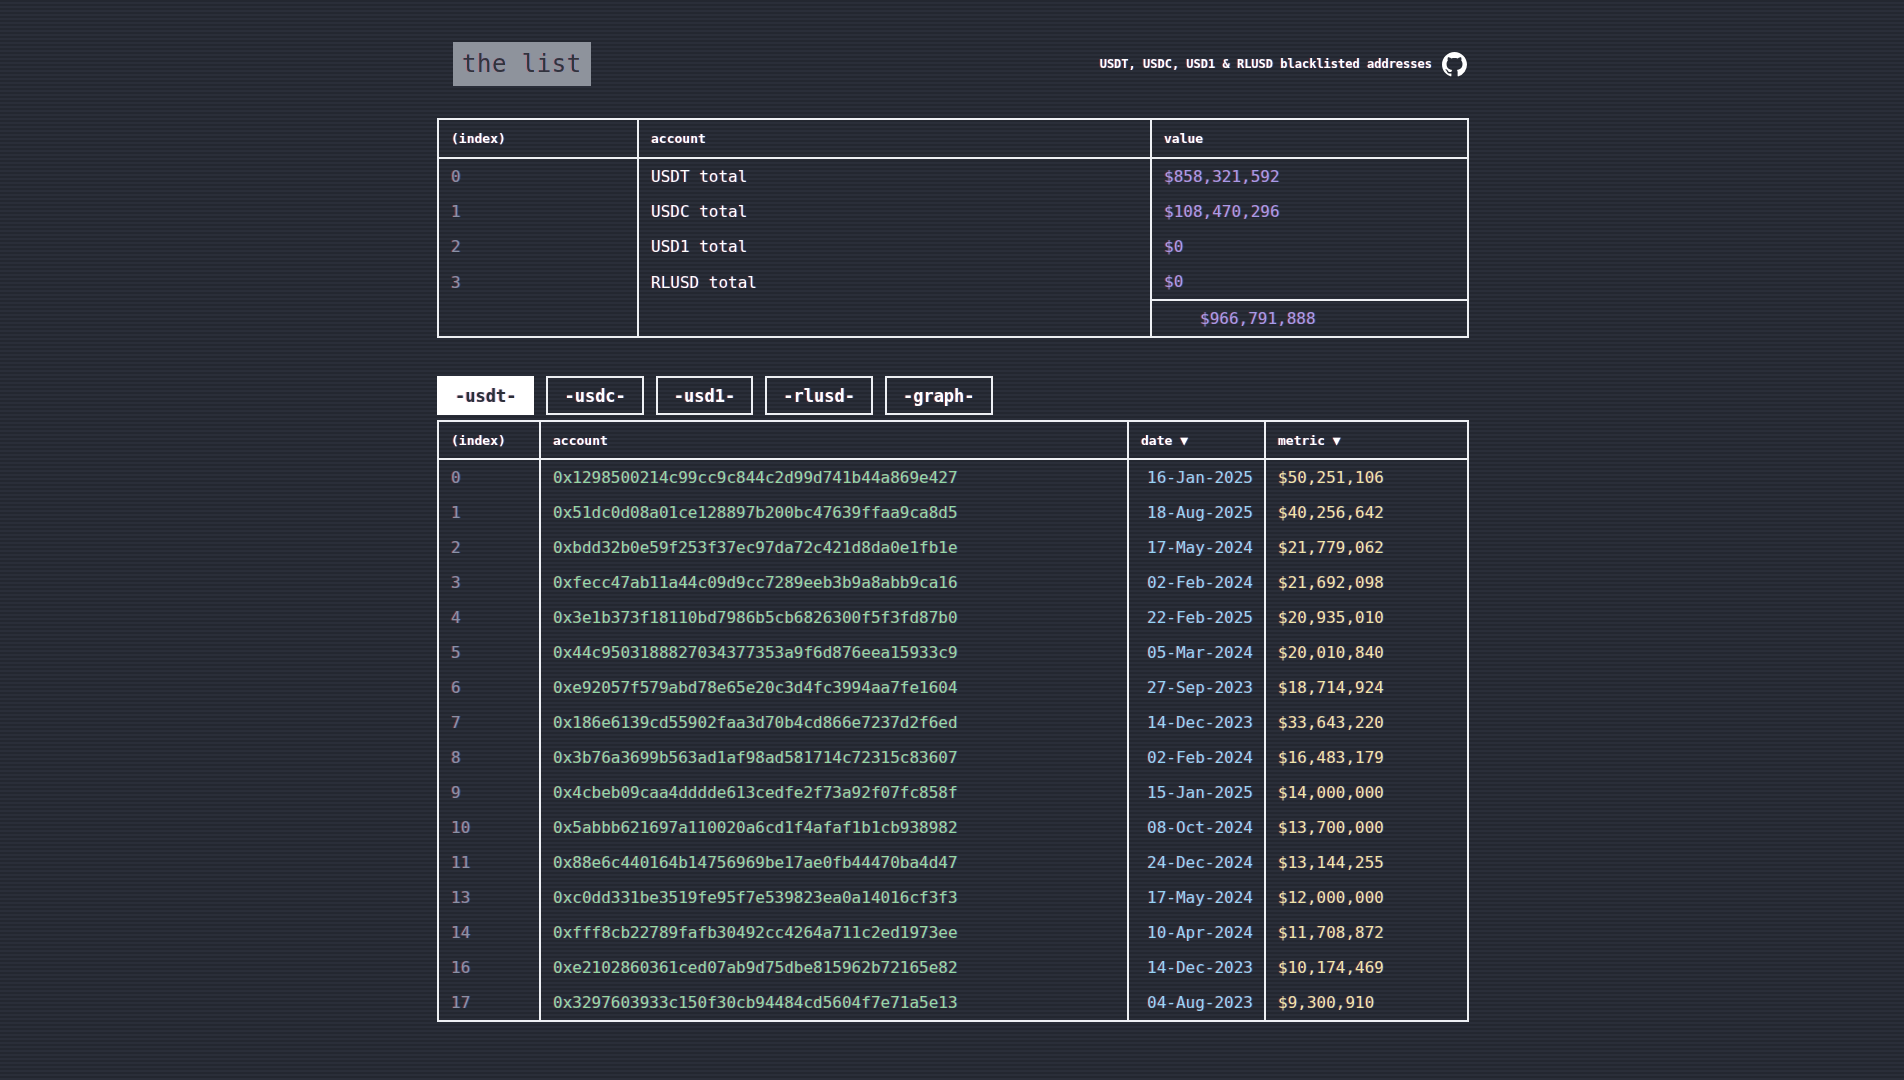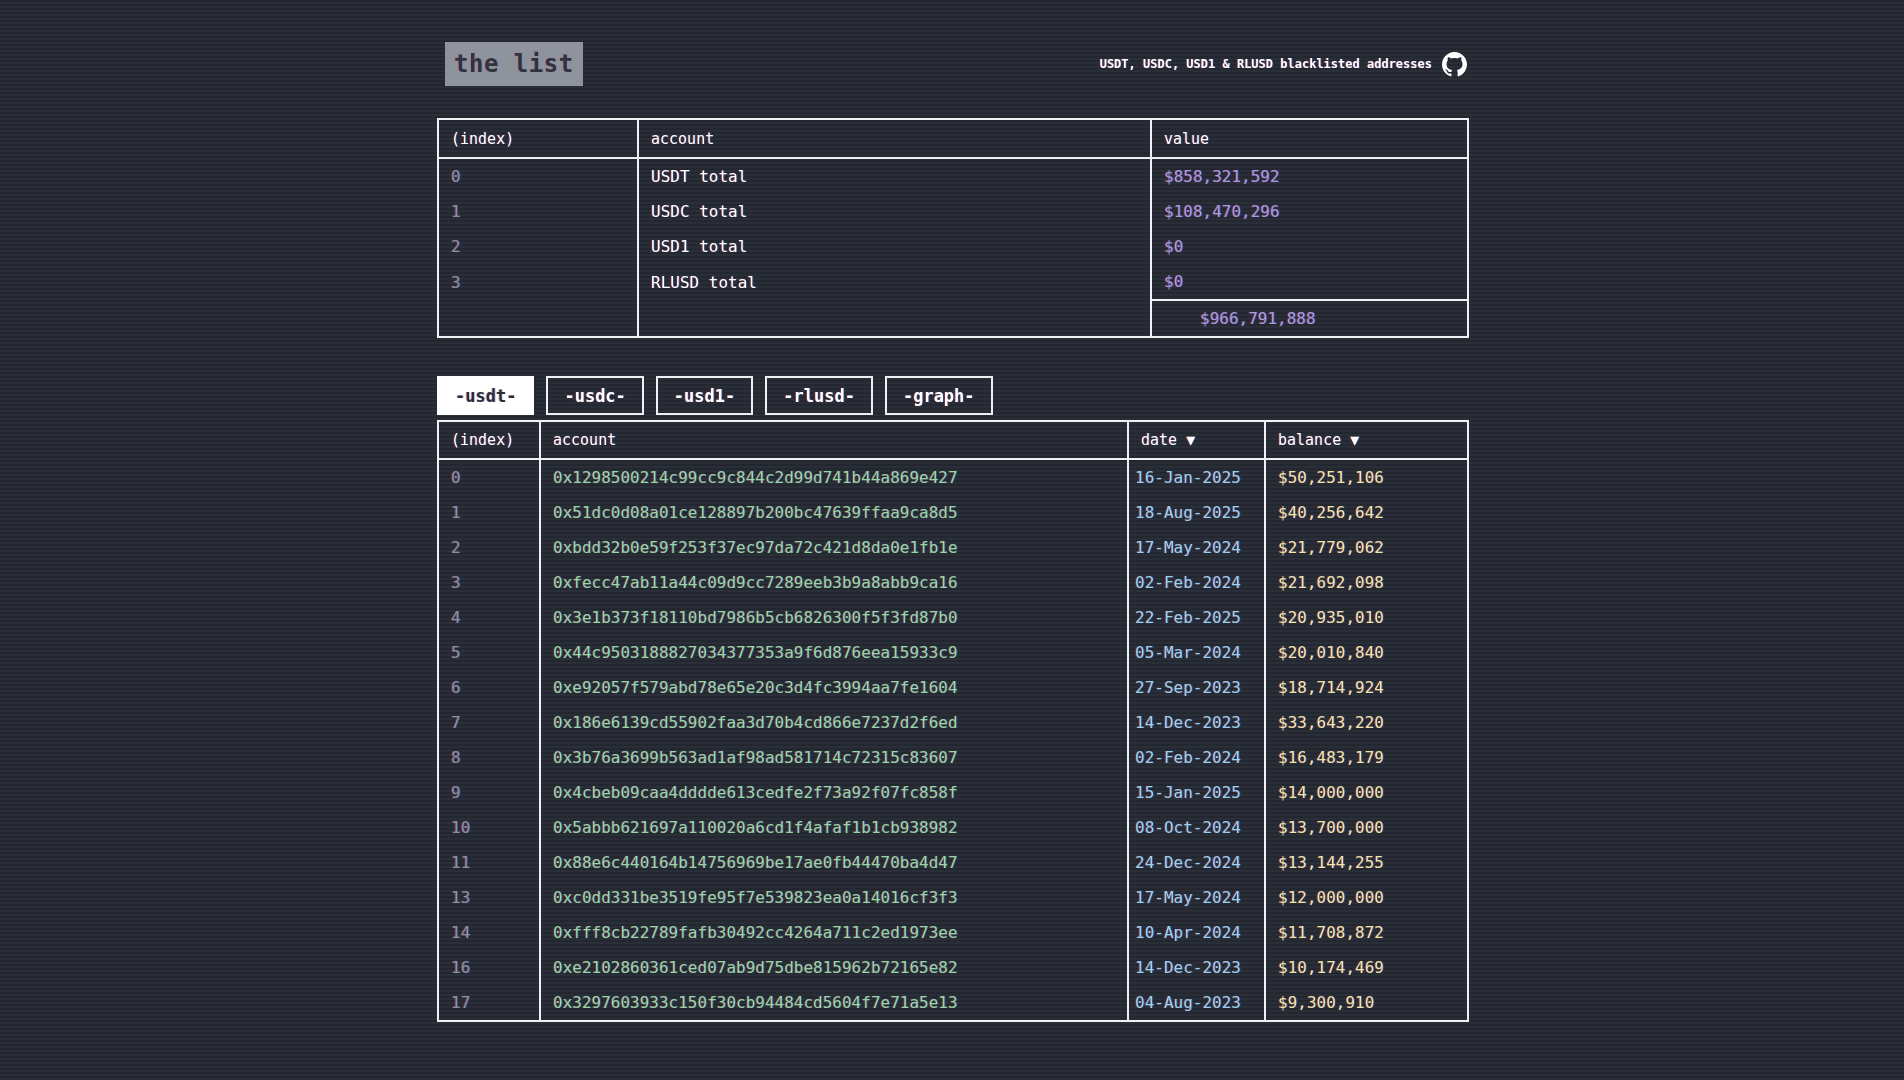"the list" .title { font-weight: bold -> normal; margin: 8px -> 16px }
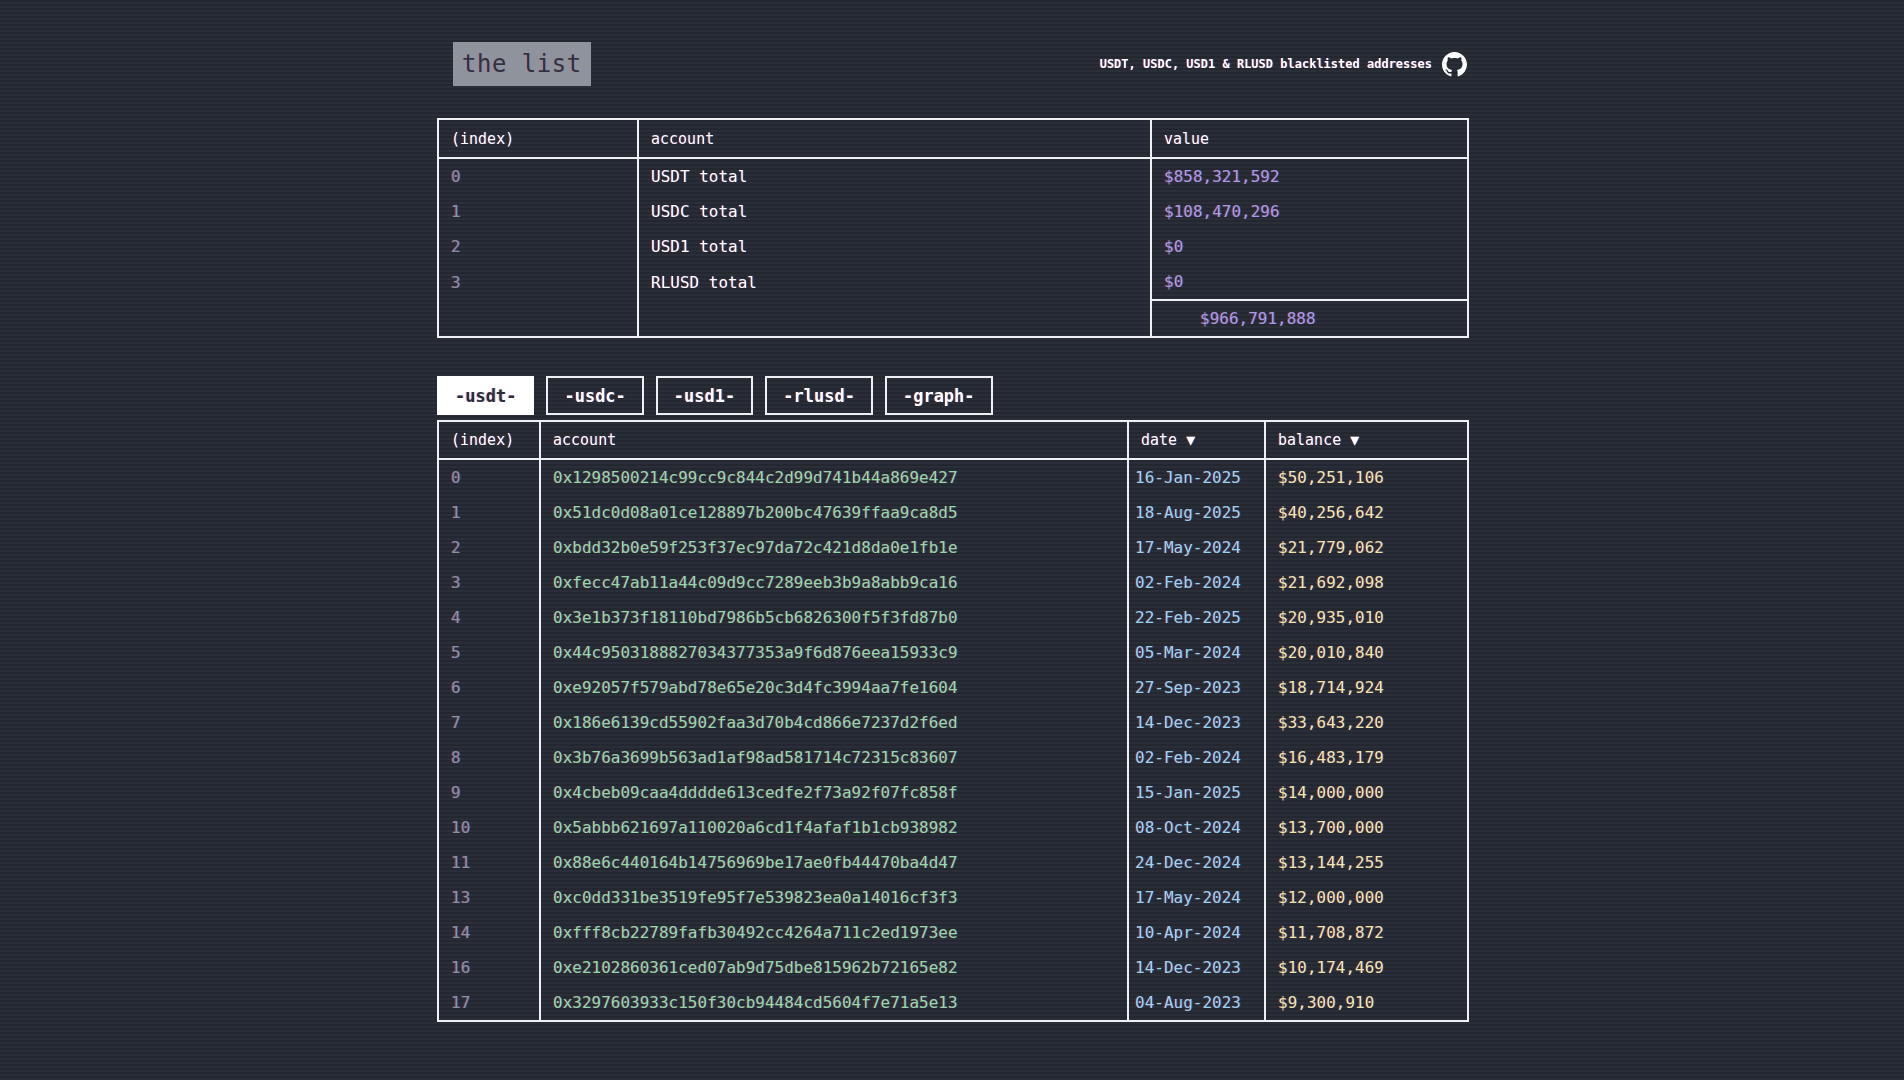"(index)" th { font-size: 15px -> 13px; font-weight: normal -> bold }
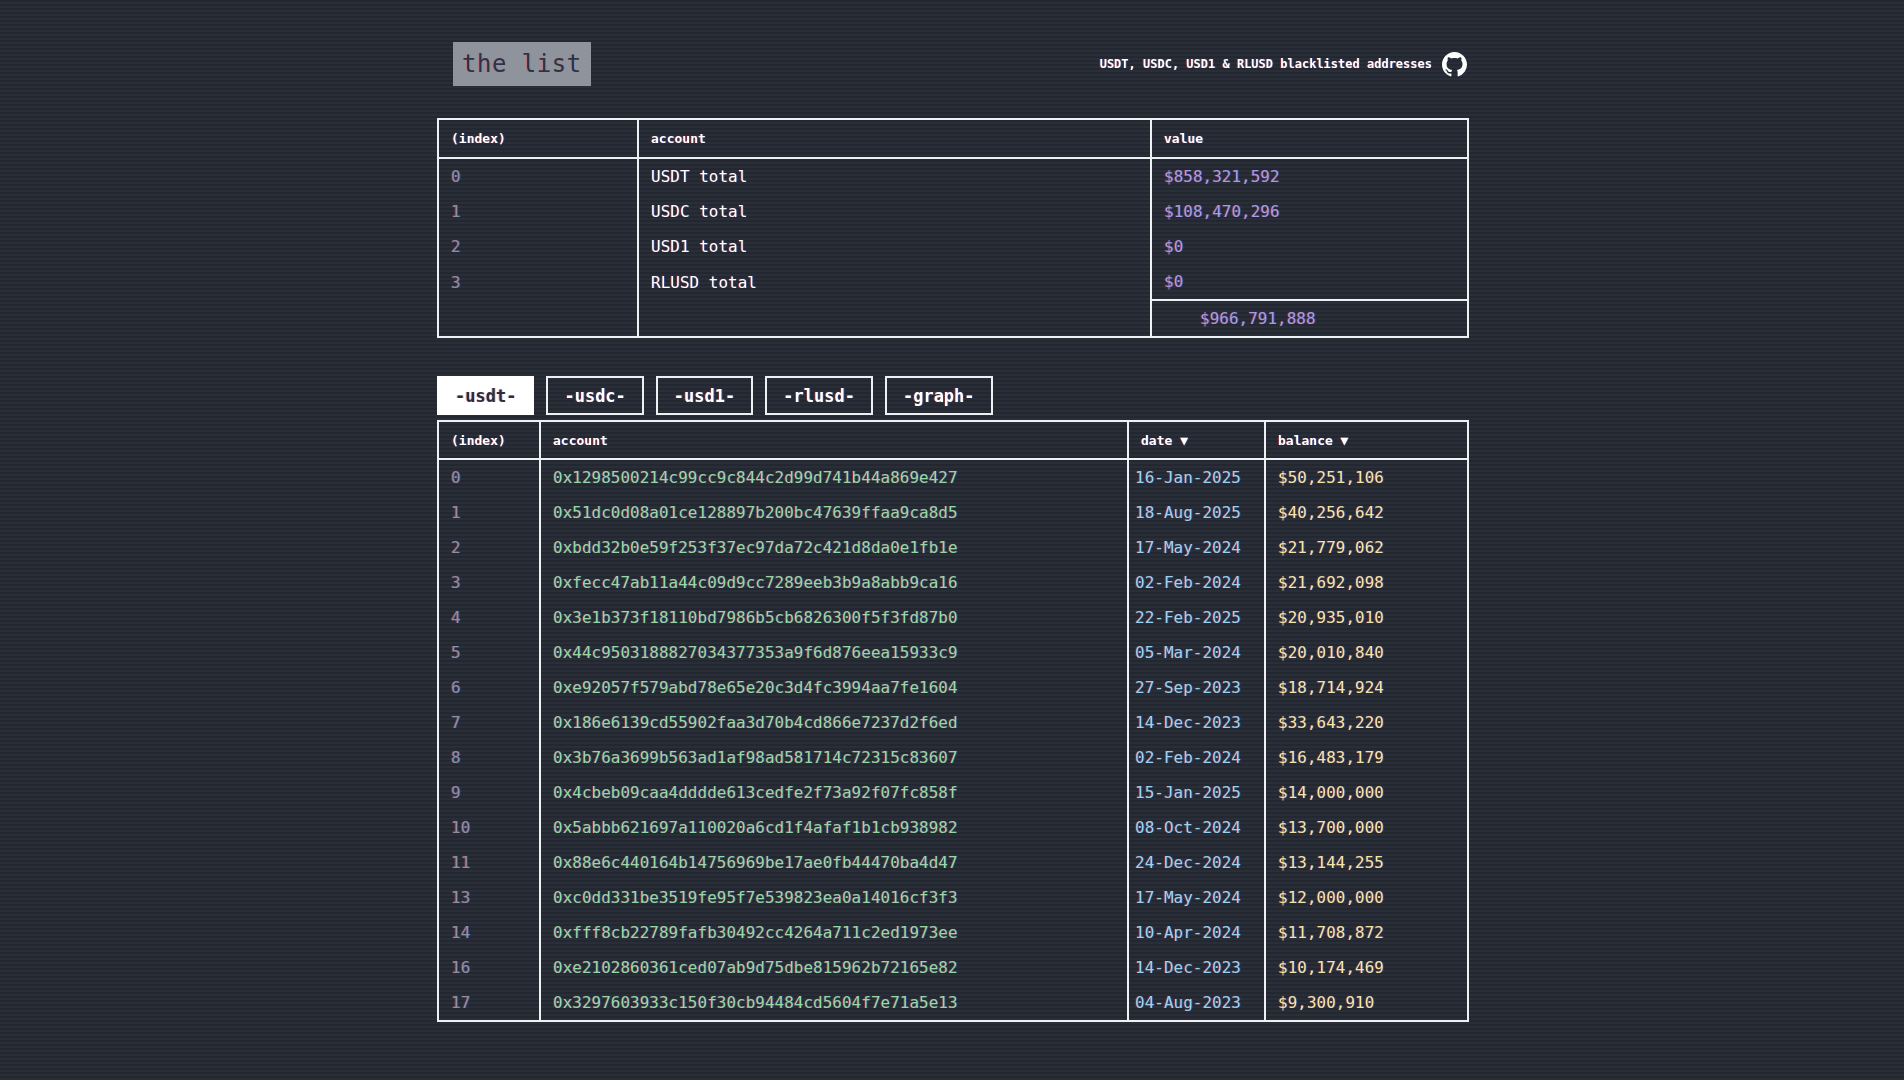"balance ▼" th { text: balance -> metric }
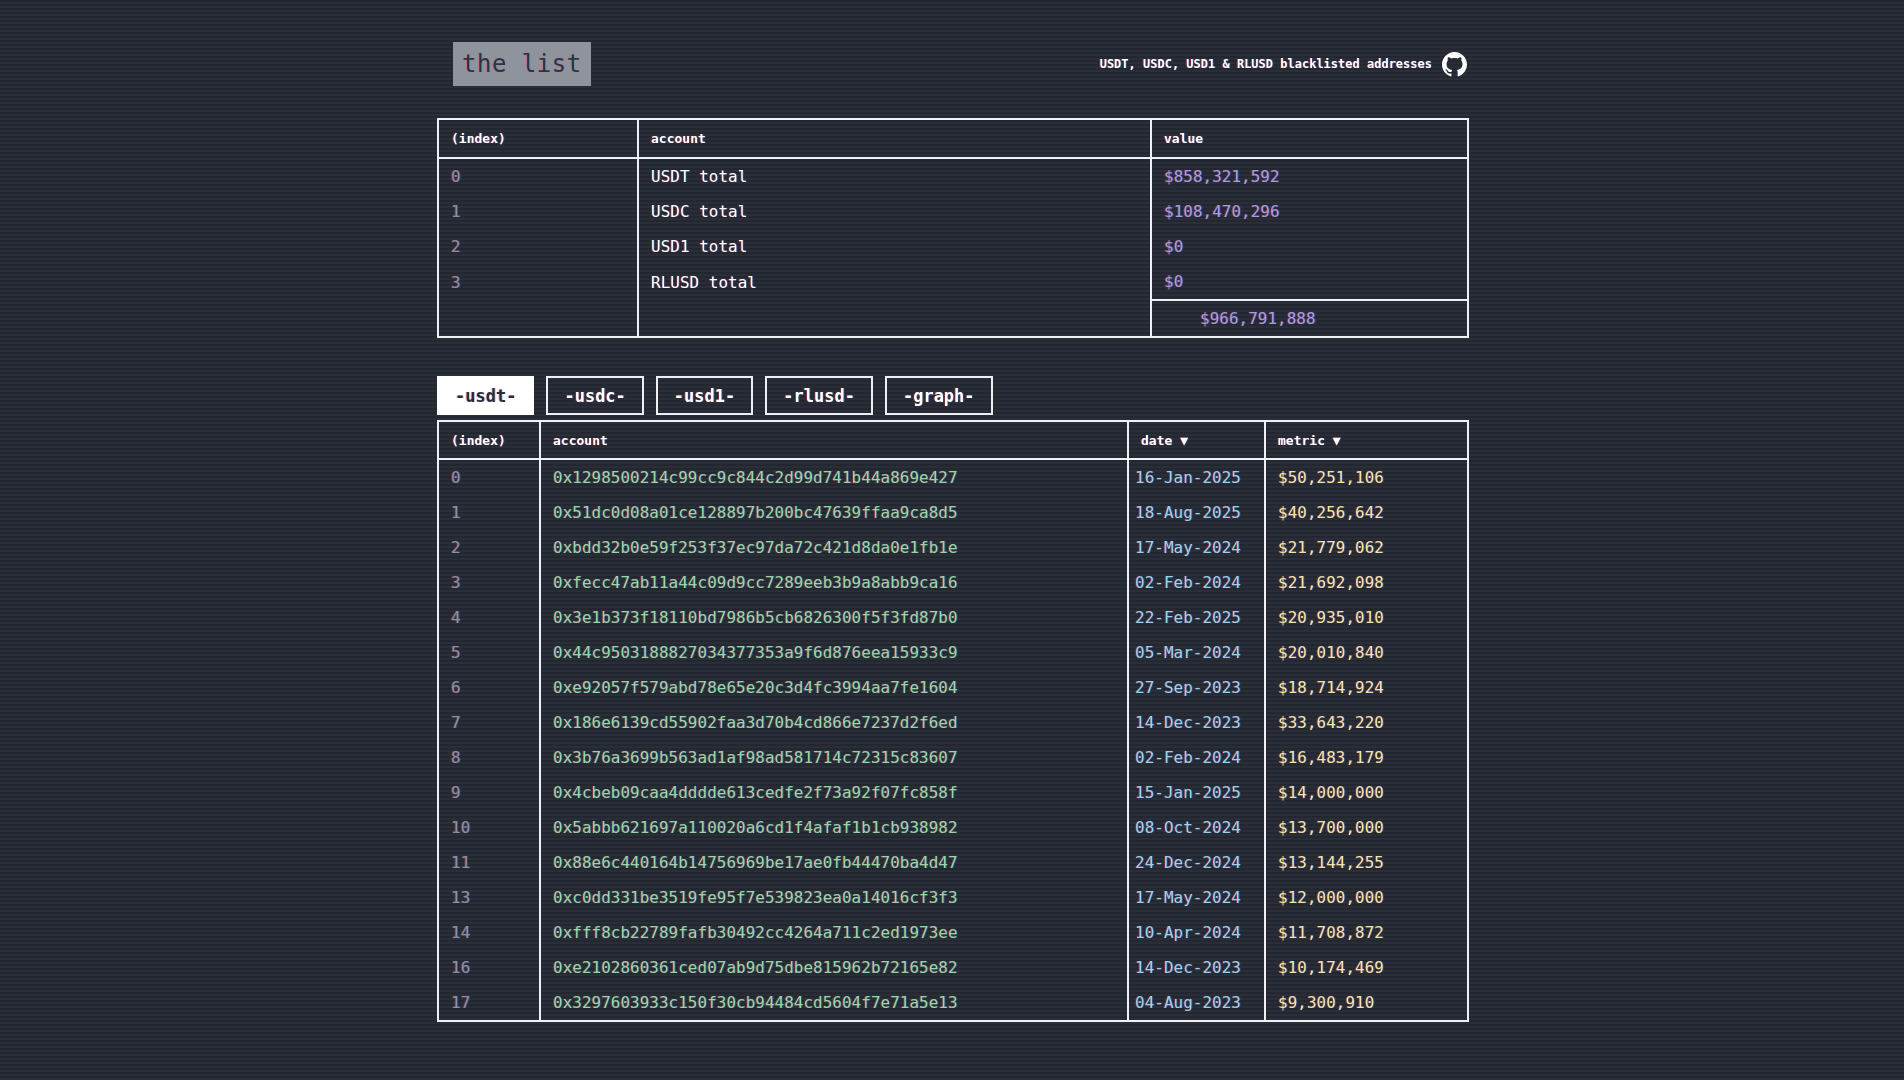"16-Jan-2025" .addresses td.date { padding: 0 6px -> 0 18px }
